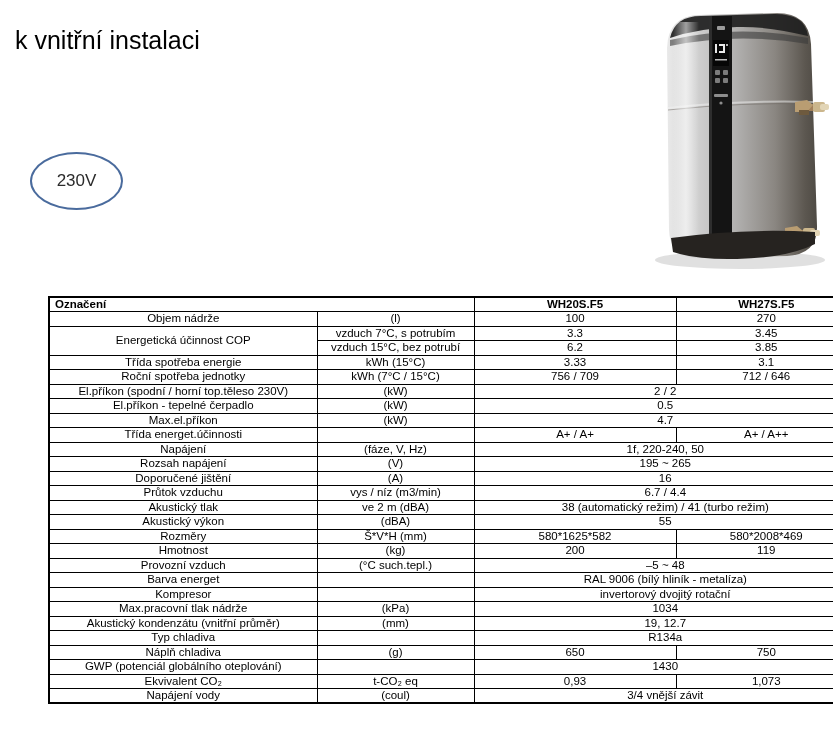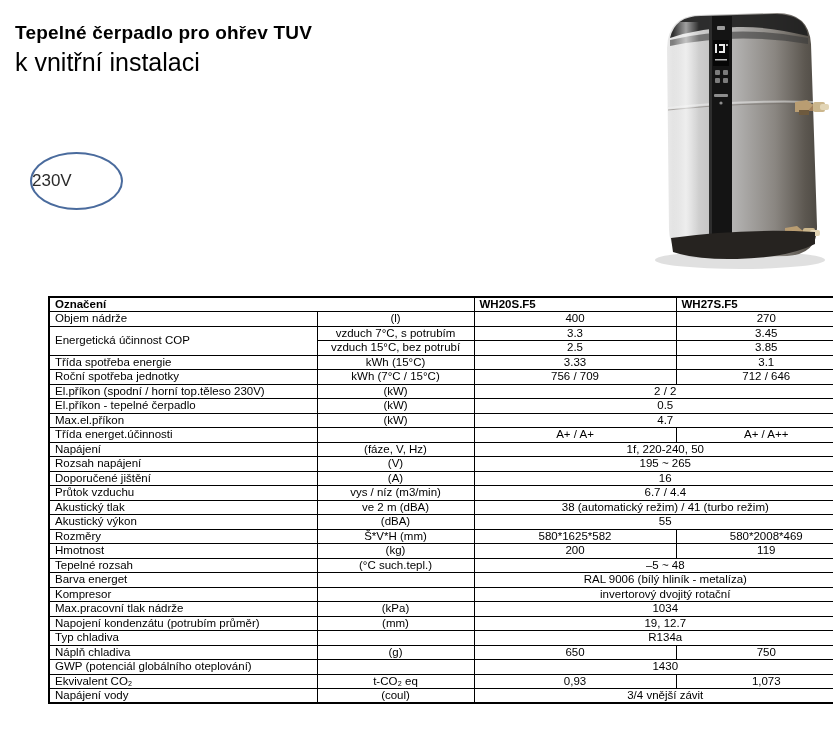"Tepelné čerpadlo pro ohřev TUV" div.title-line1 { html: <div>Tepelné čerpadlo pro ohřev TUV</div> -> none }
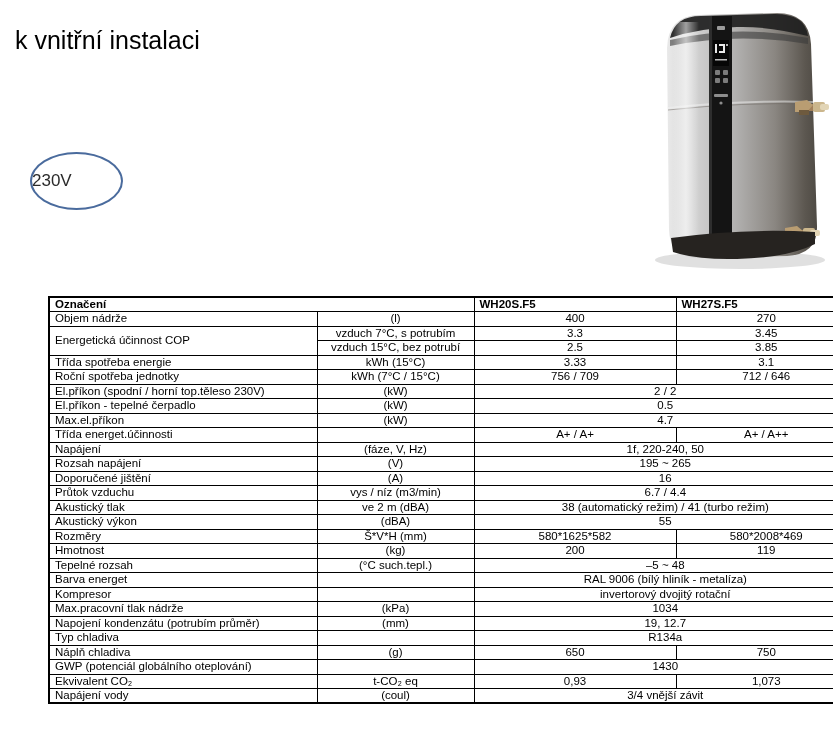"230V" .voltage-badge { justify-content: none -> center }
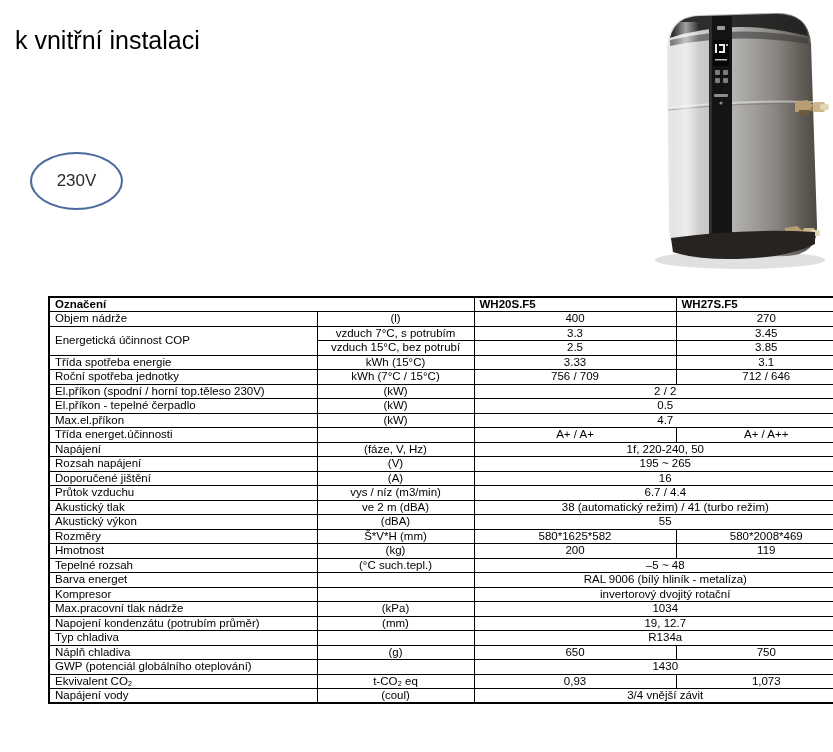"WH20S.F5" th.c-val { text-align: left -> center }
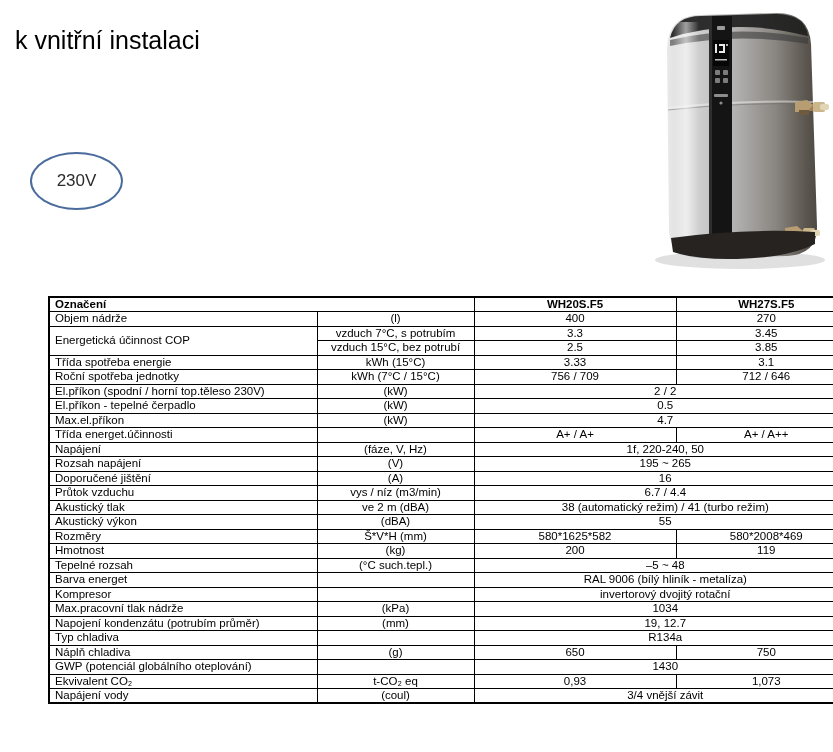"Objem nádrže" .c-label { text-align: left -> center }
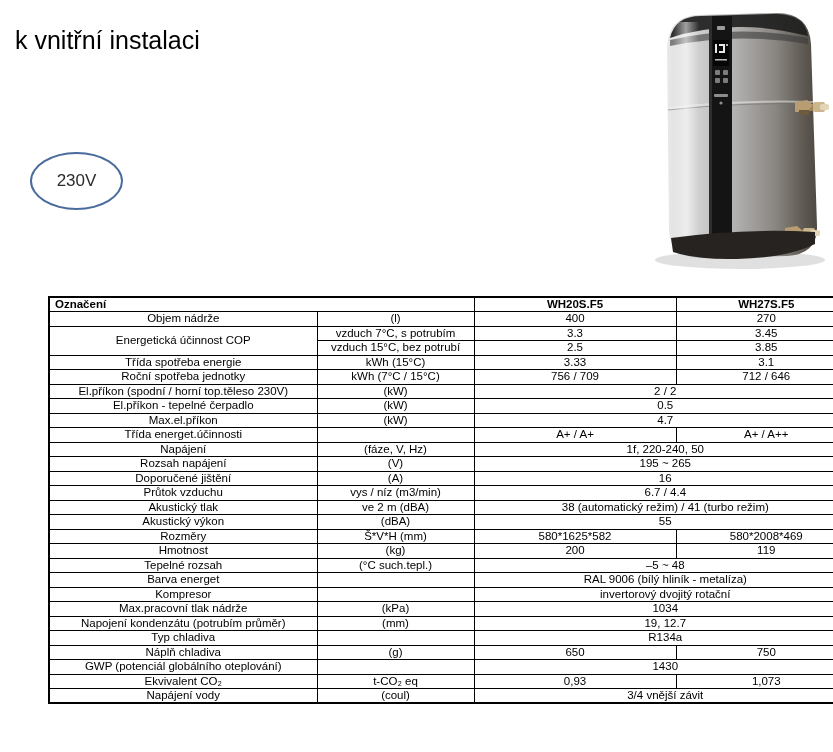"400" td.c-val { text: 400 -> 100 }
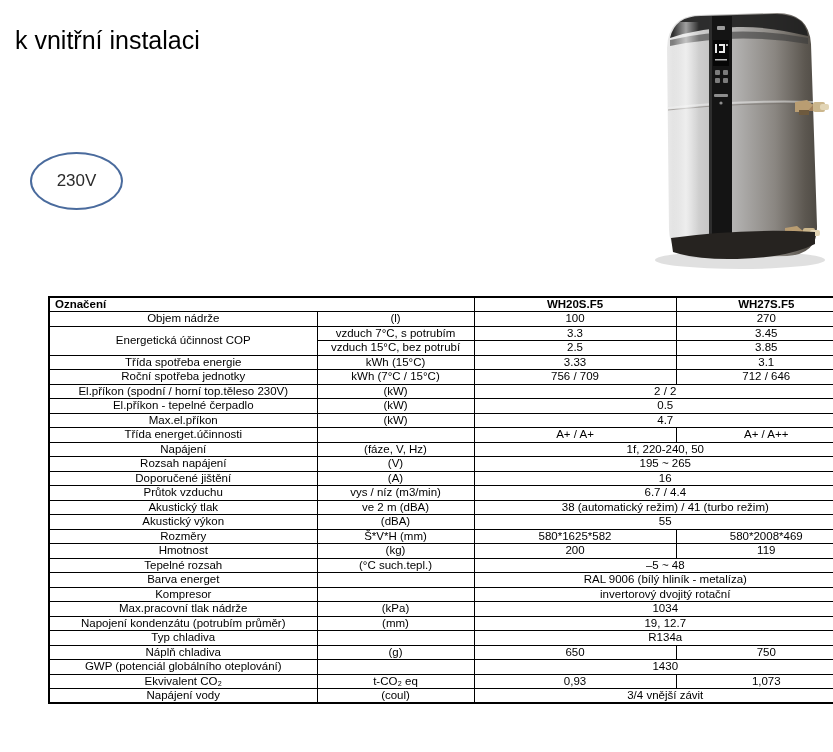"2.5" td.c-val { text: 2.5 -> 6.2 }
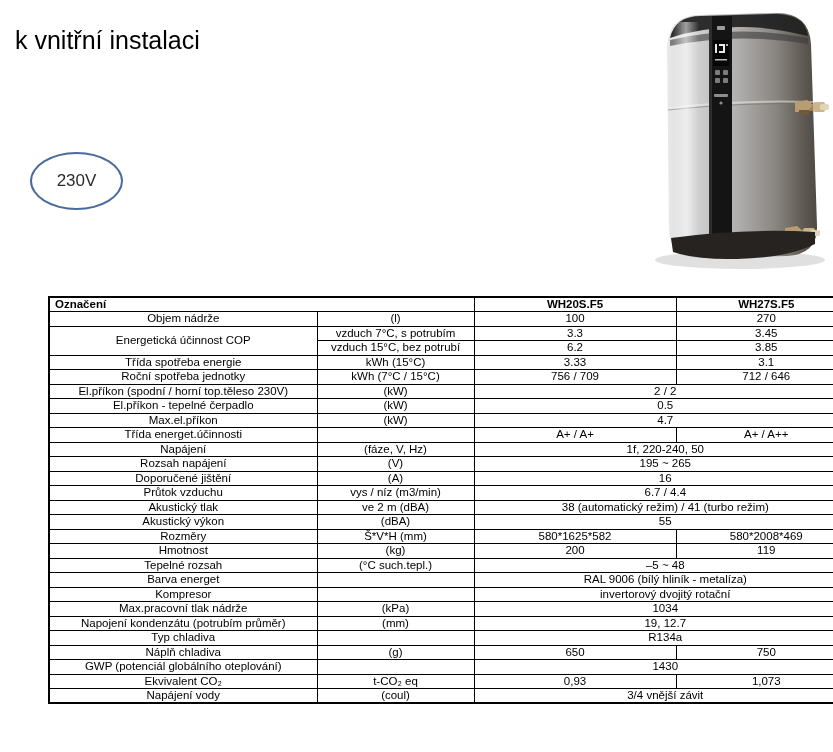"Tepelné rozsah" td.c-label { text: Tepelné rozsah -> Provozní vzduch }
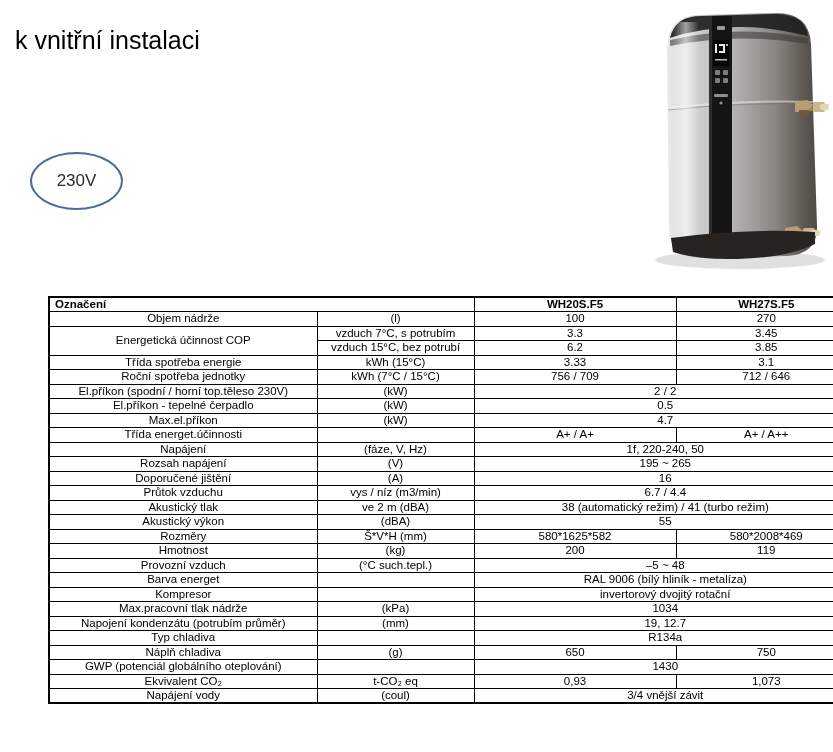"Napojení kondenzátu (potrubím průměr)" td.c-label { text: Napojení kondenzátu (potrubím -> Akustický kondenzátu (vnitřní }
